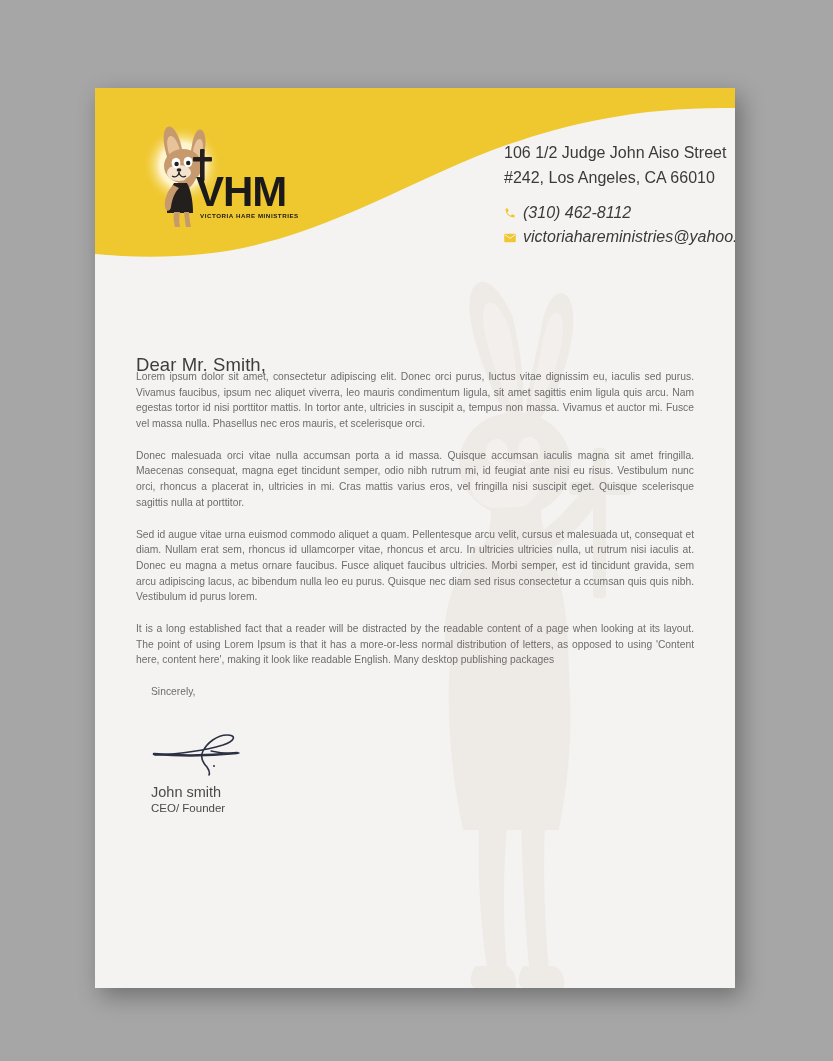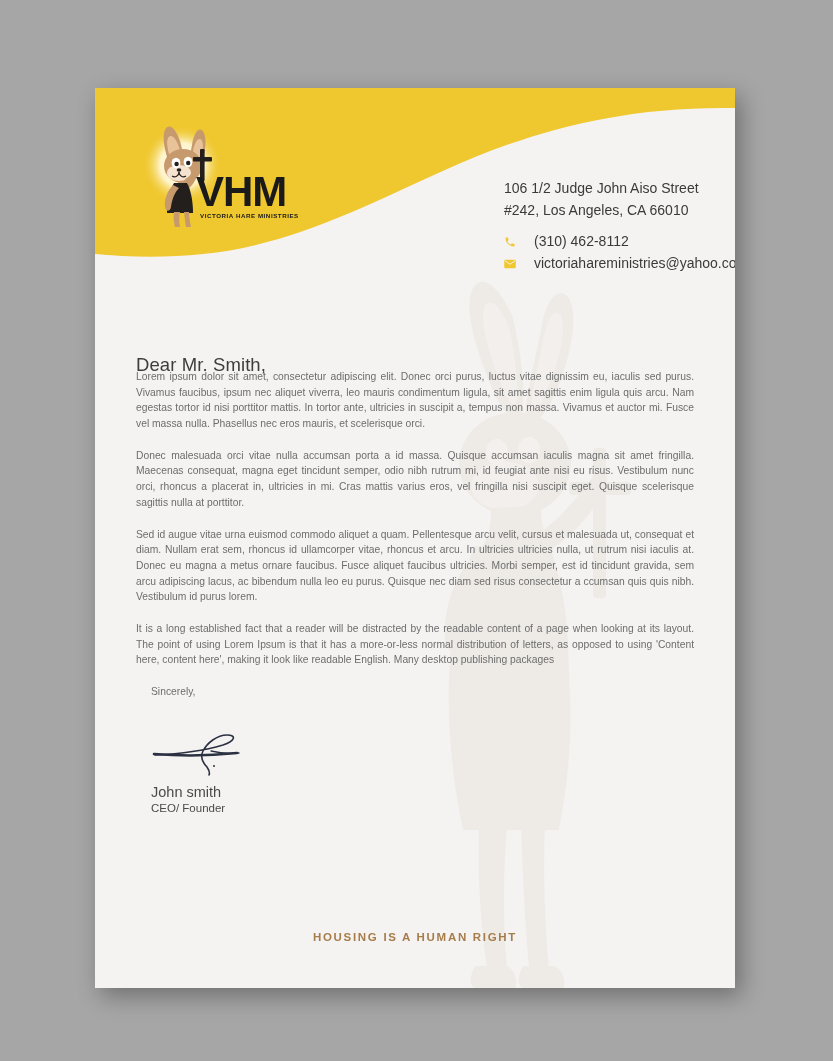"106 1/2 Judge John Aiso" #contact { font-size: 14px -> 16px; margin-top: 37px -> none }
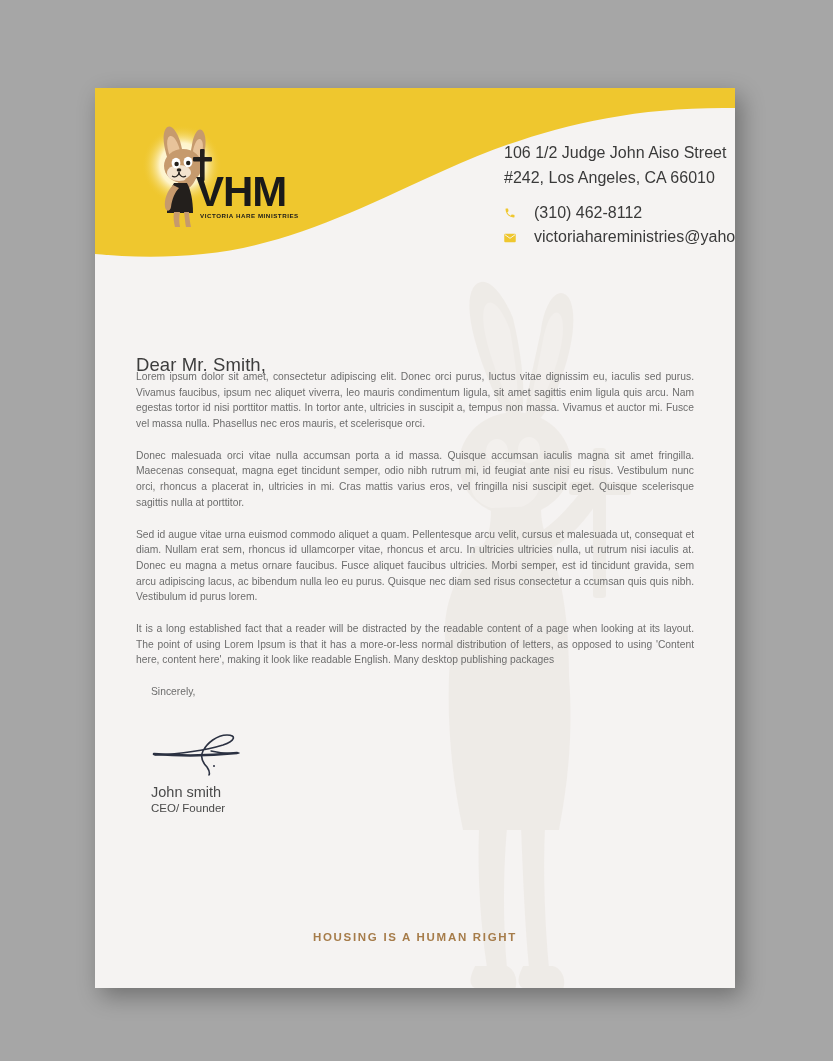"(310) 462-8112" .contact-row { font-style: none -> italic; gap: 18px -> 7px }
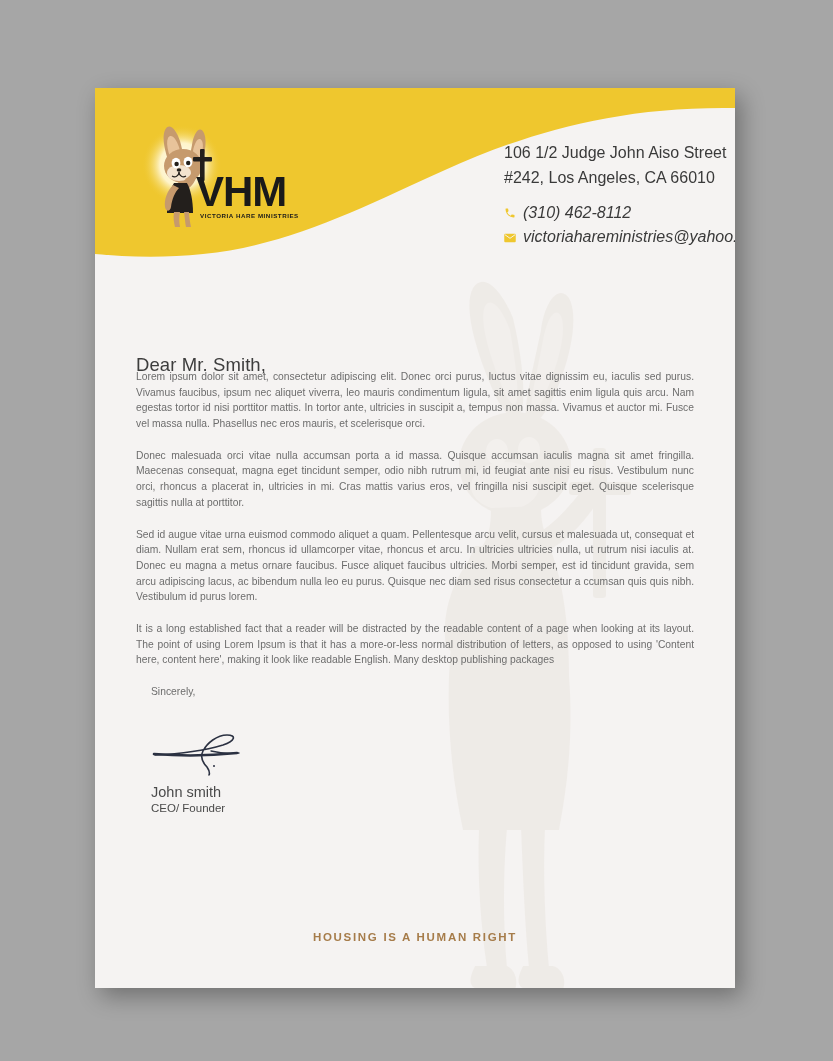"HOUSING IS A HUMAN RIGHT" div { html: <div>HOUSING IS A HUMAN RIGHT</div> -> none }
